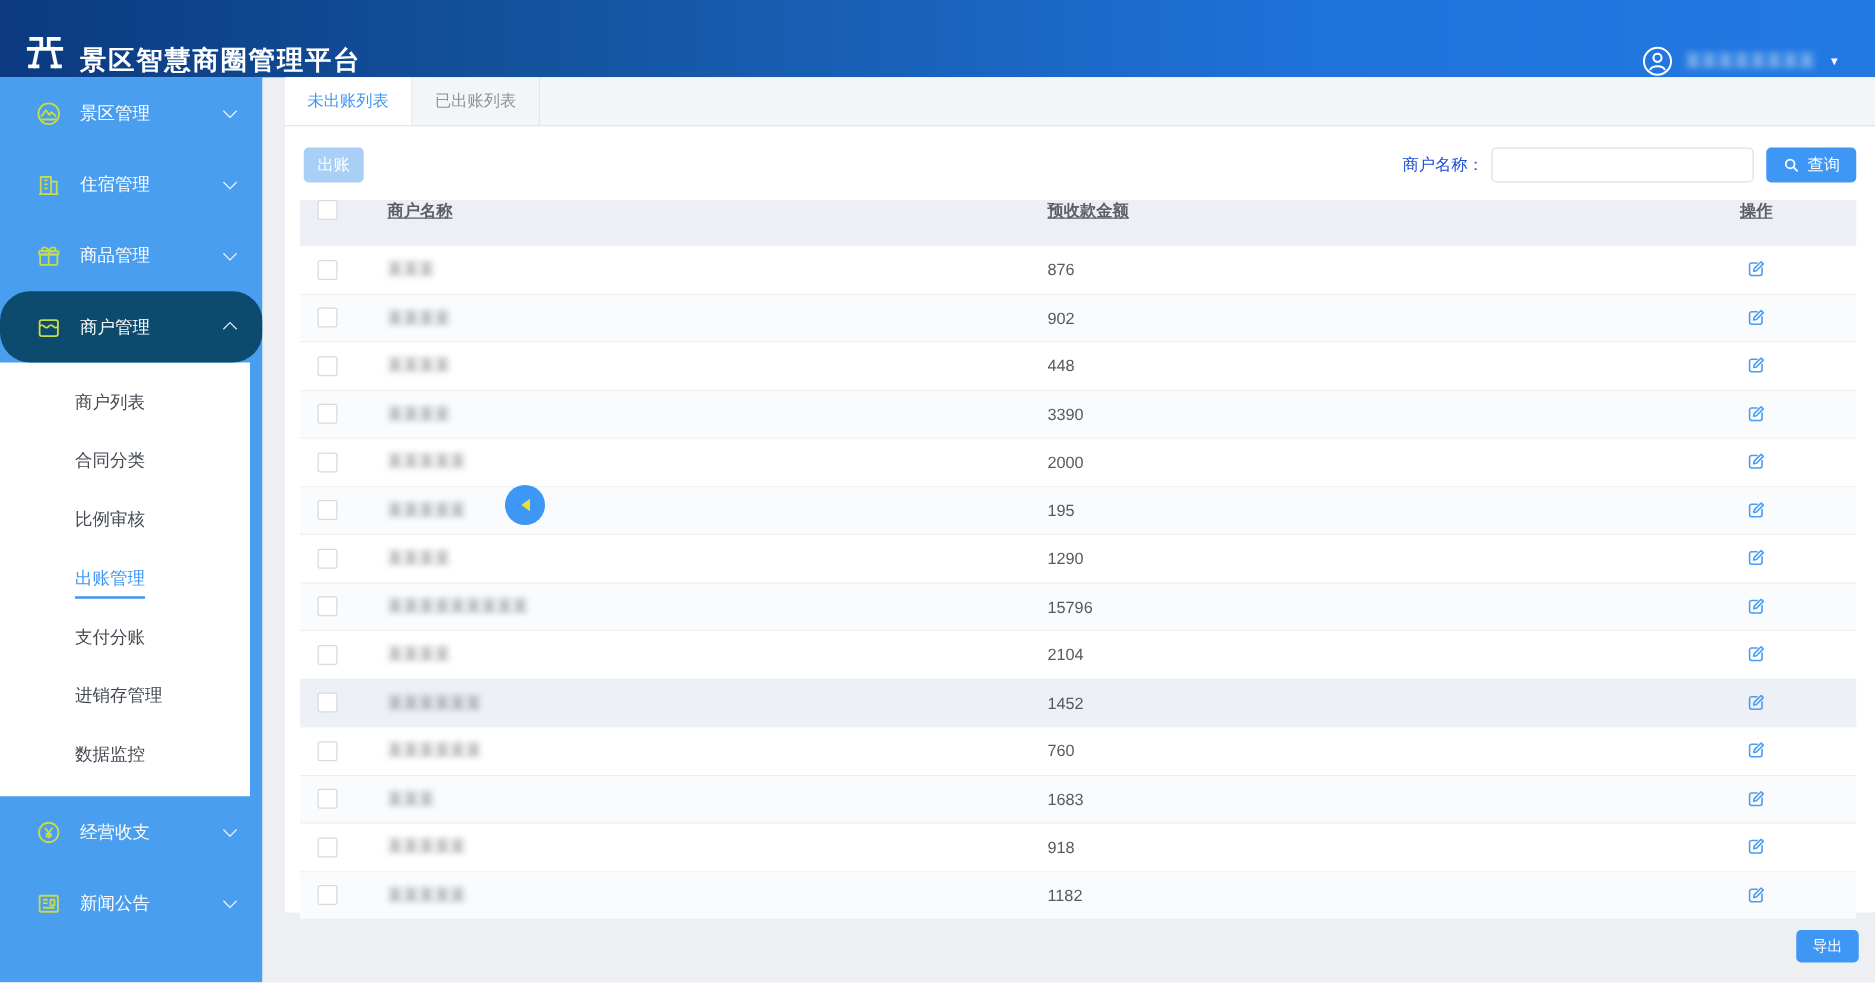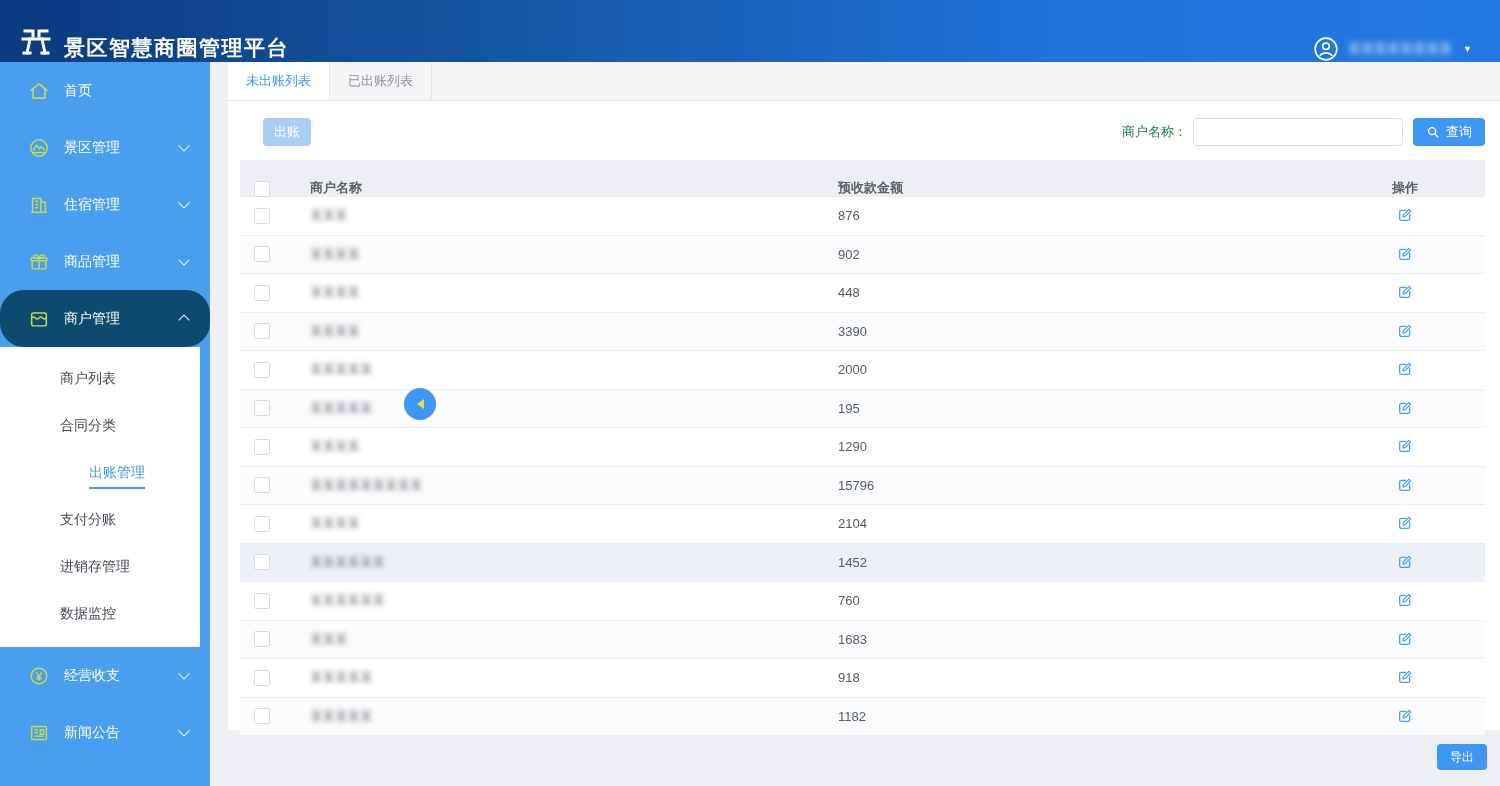"首页" div.menu-item { html: <div> <span> <svg> <path></path> <path></path> </svg> </span> <span>首页</span> </div> -> none }
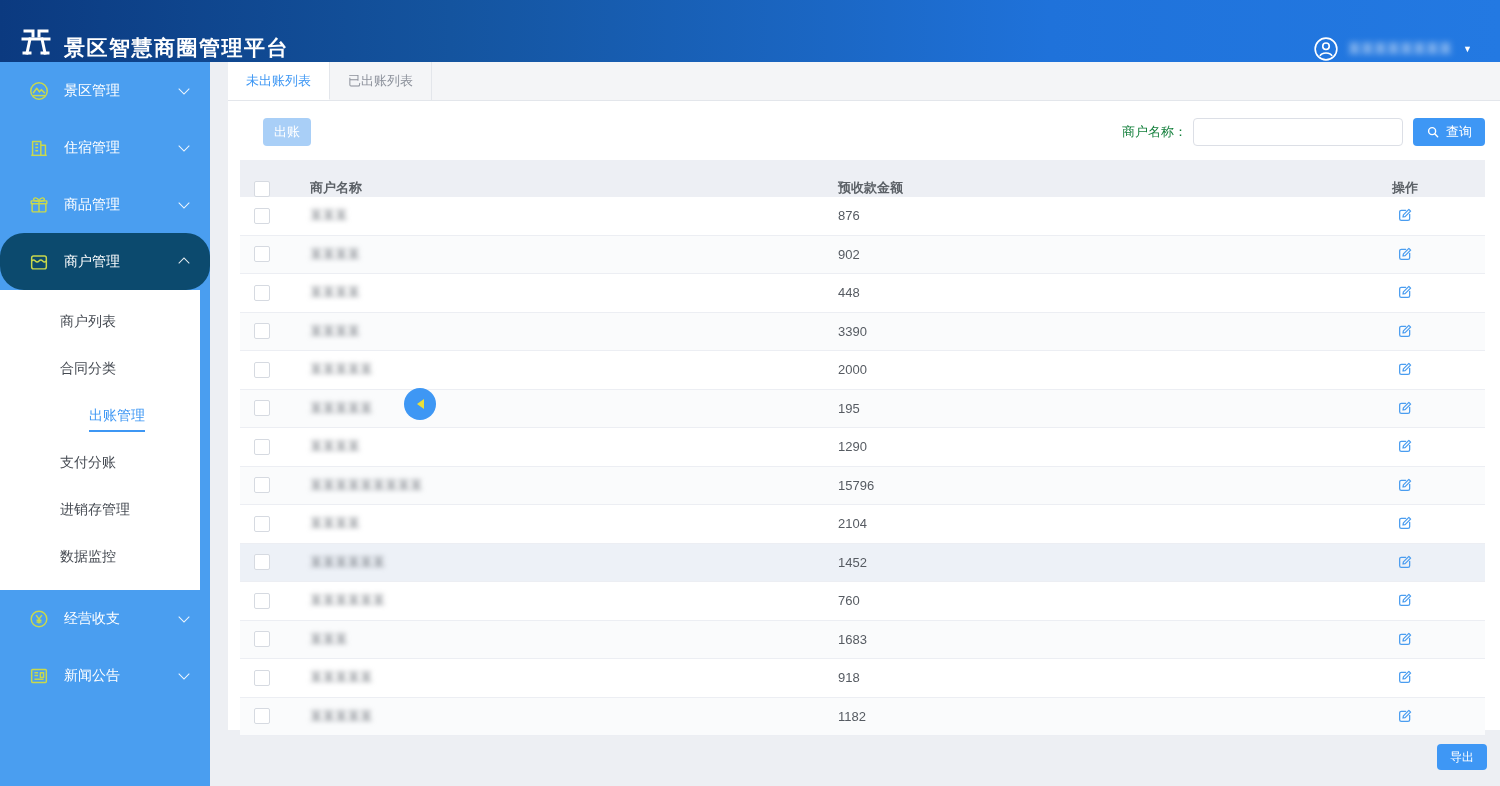"出账" .btn { margin-left: 20px -> none }
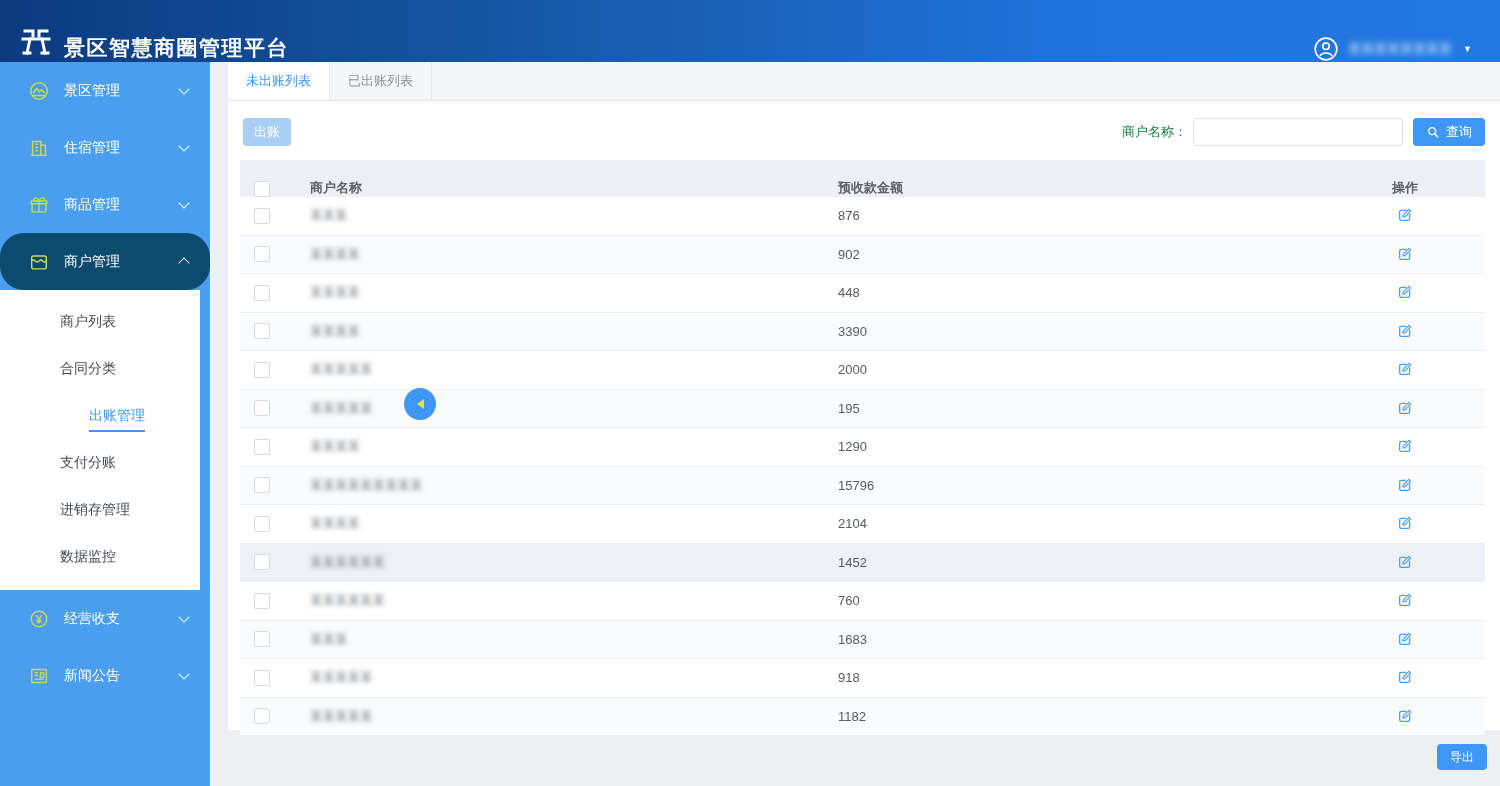"商户名称：" .search-label { color: #15803d -> #1d4ed8 }
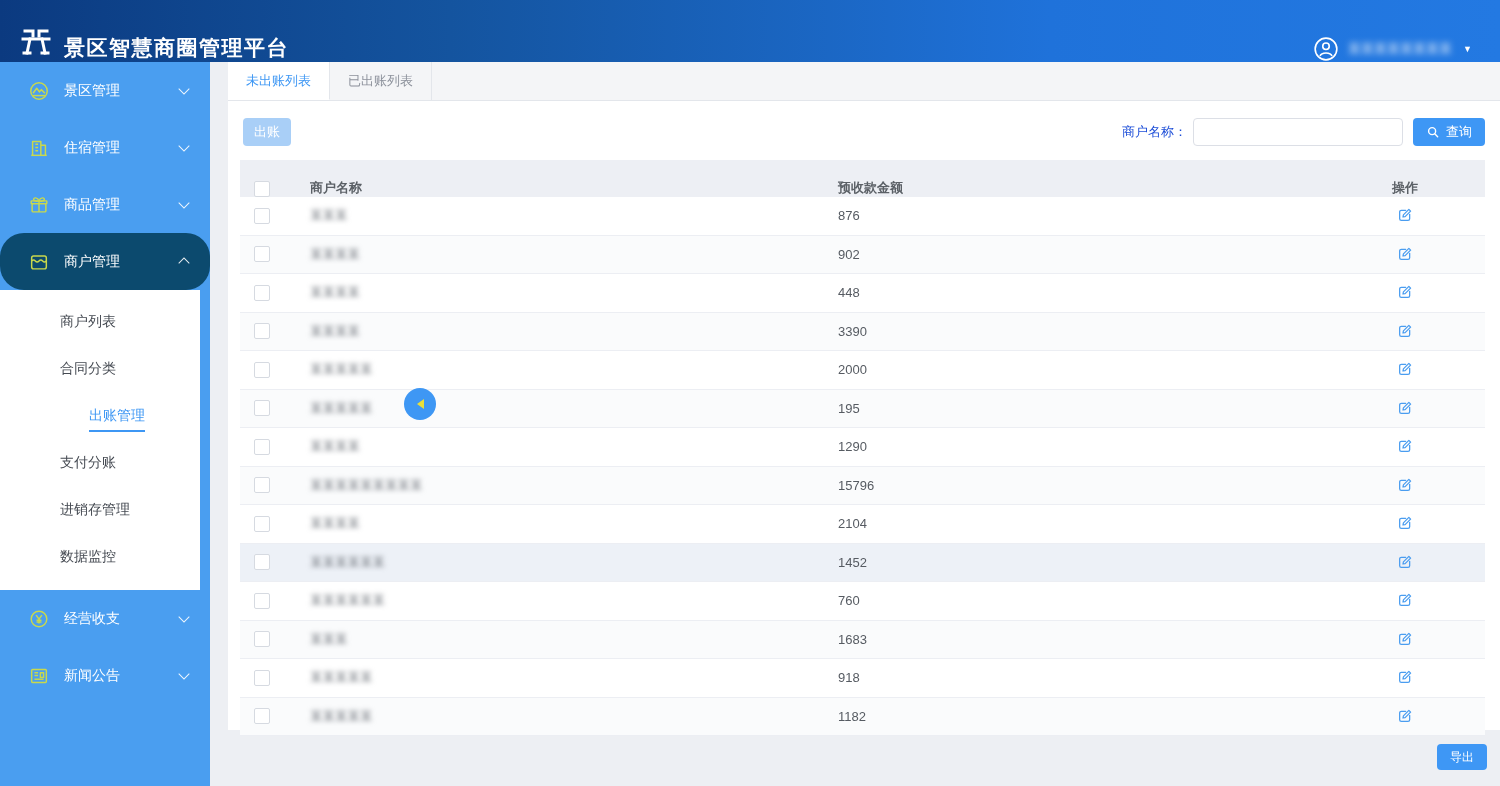"商户名称" .thead { align-items: flex-end -> flex-start; text-decoration: none -> underline }
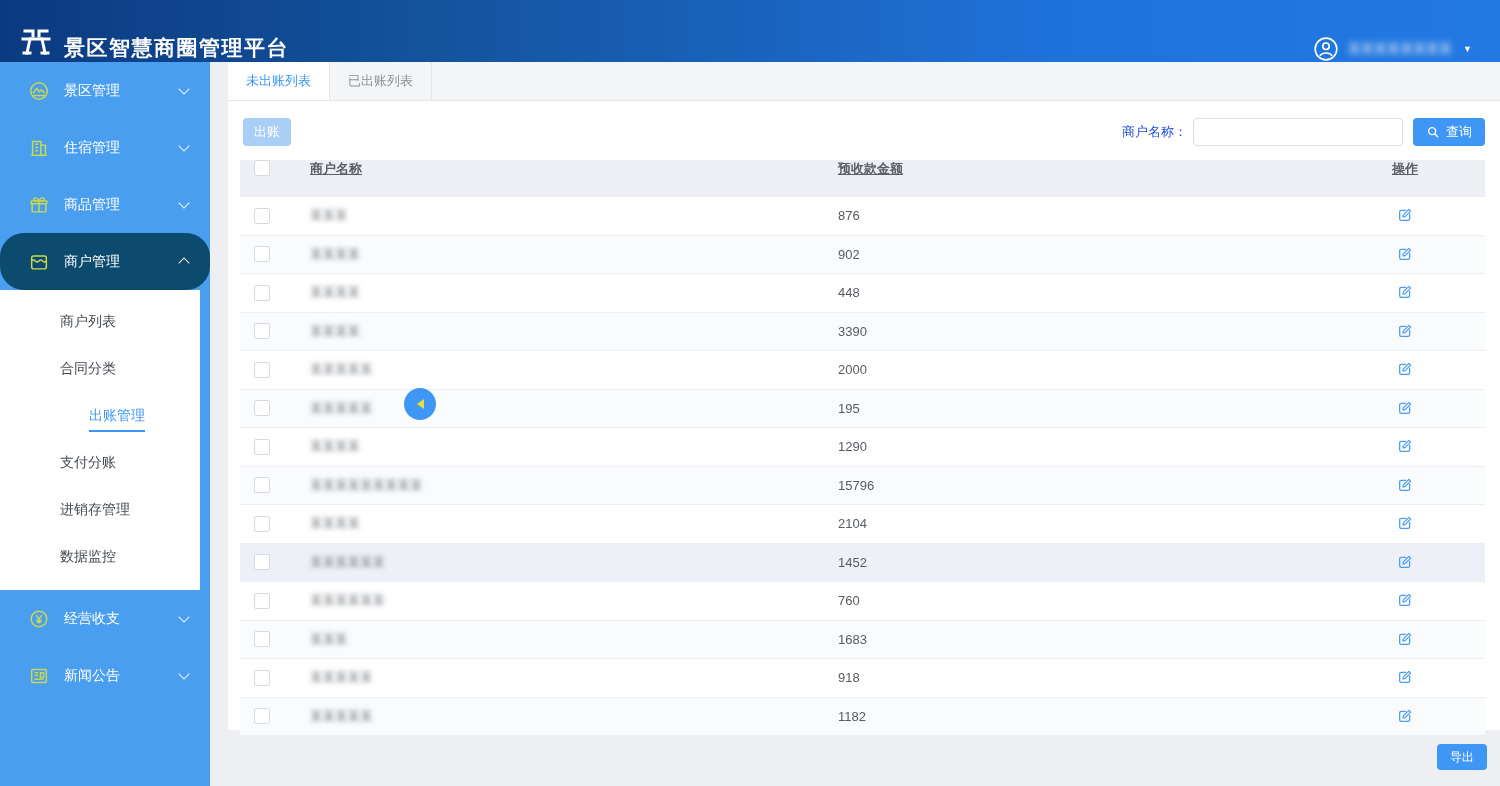"比例审核" div.submenu-item { html: none -> <div><span>比例审核</span></div> }
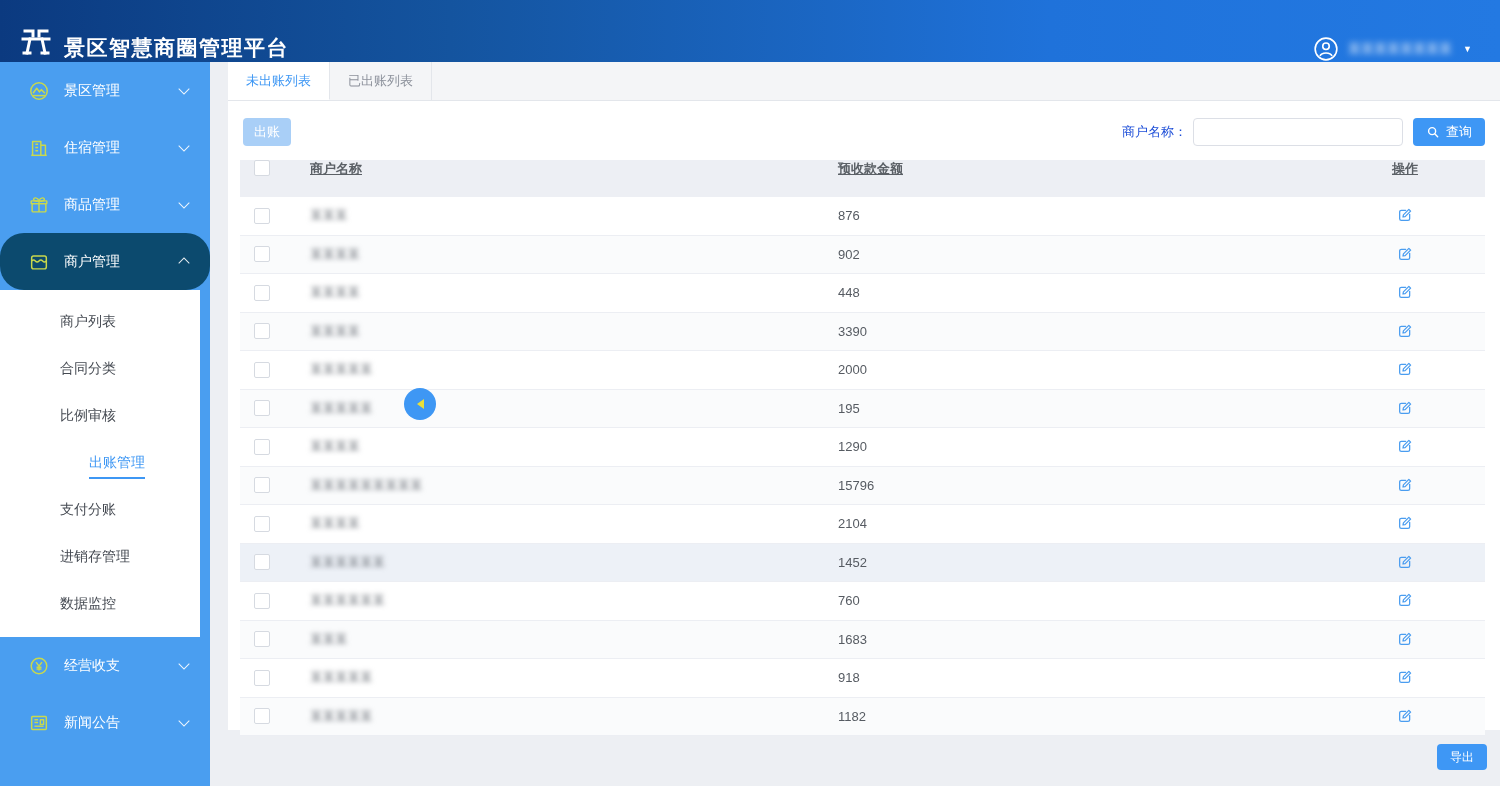"出账管理" .submenu-item.active .lbl { margin-left: 29px -> none }
